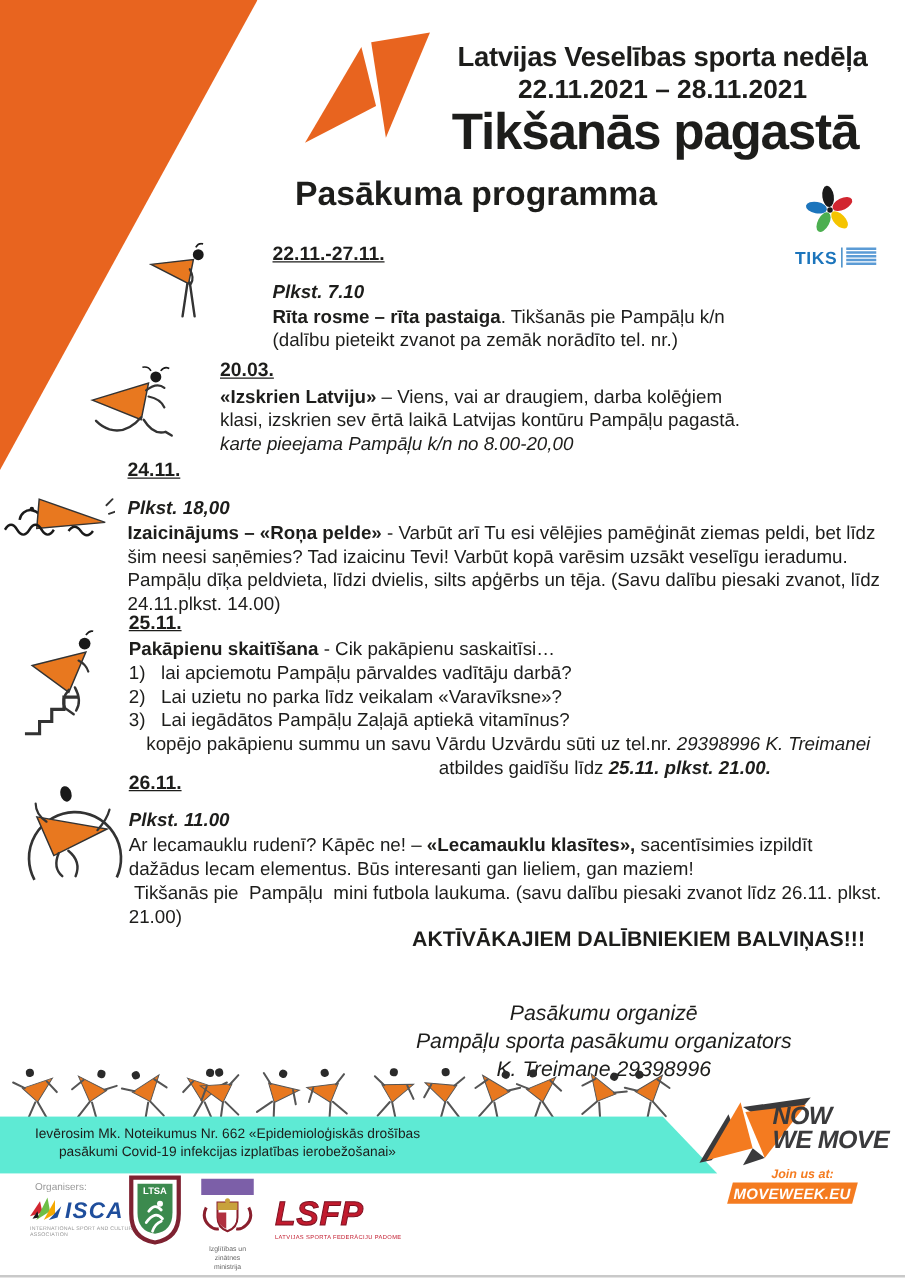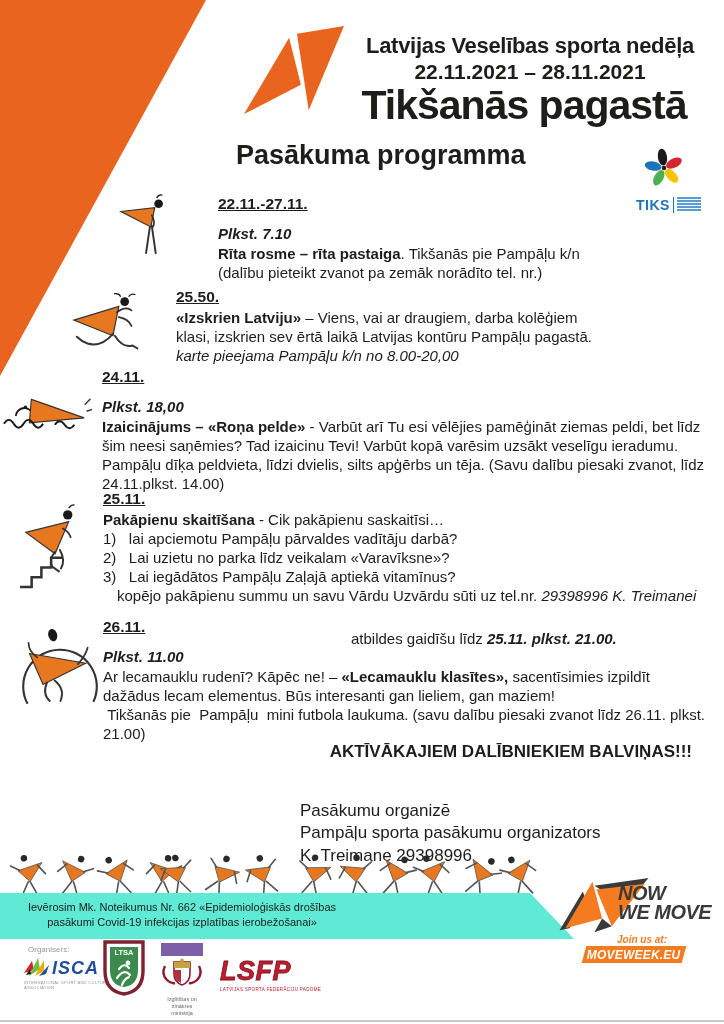"25.50." div.ev-head { text: 25.50 -> 20.03 }
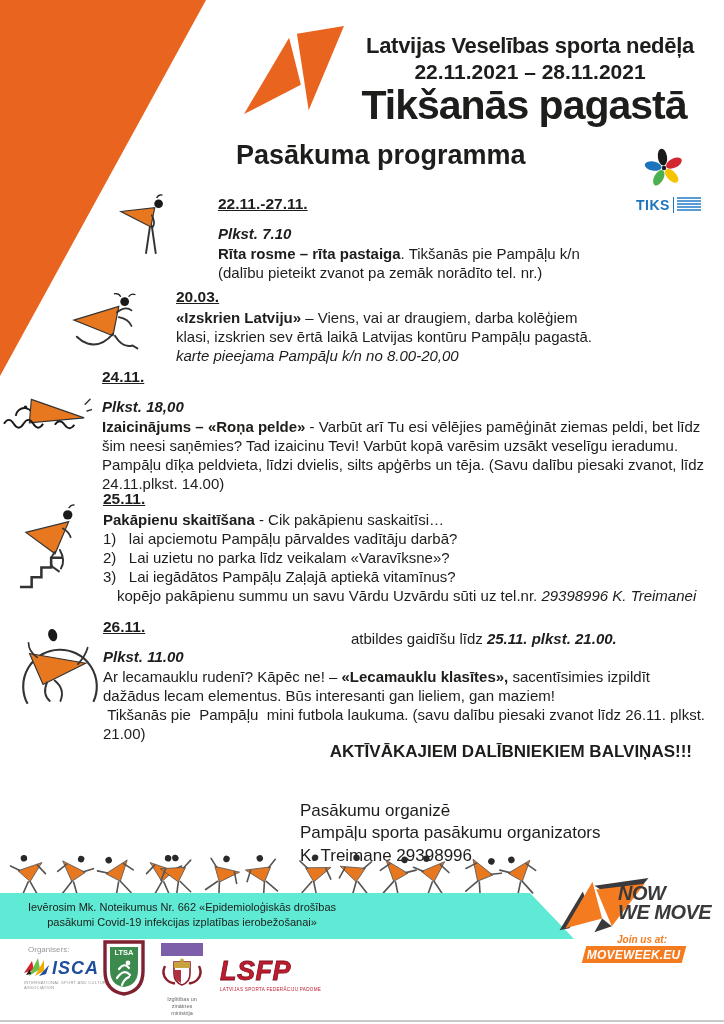"atbildes gaidīšu līdz 25.11. plkst." div { margin-top: 24px -> none }
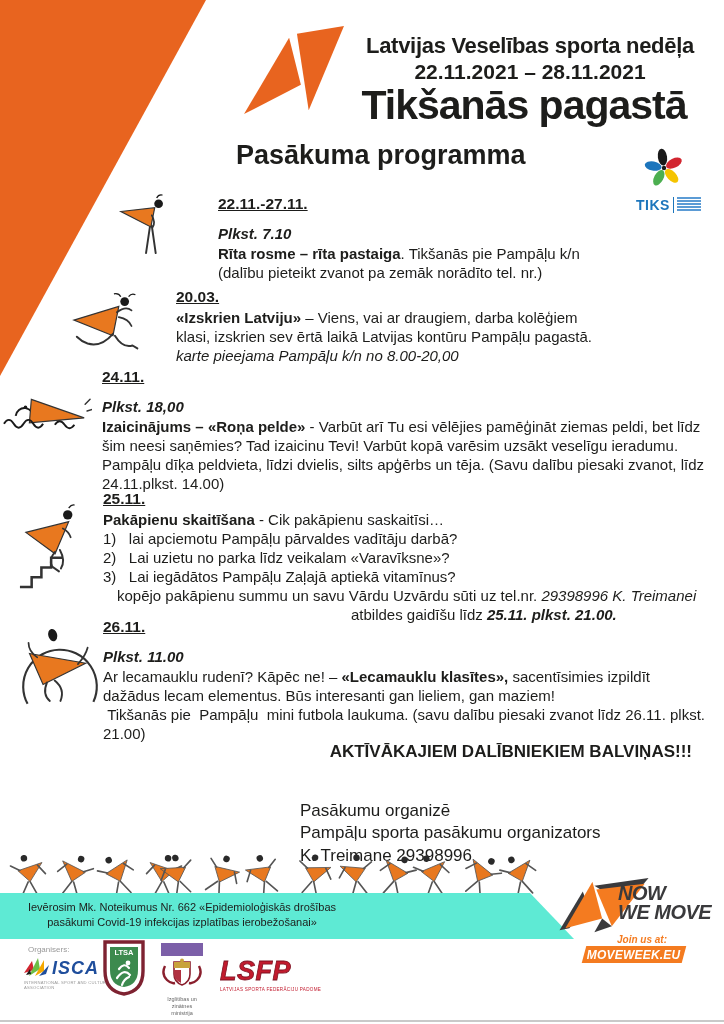"Pasākumu organizē" .organizer { font-style: none -> italic; text-align: left -> center }
